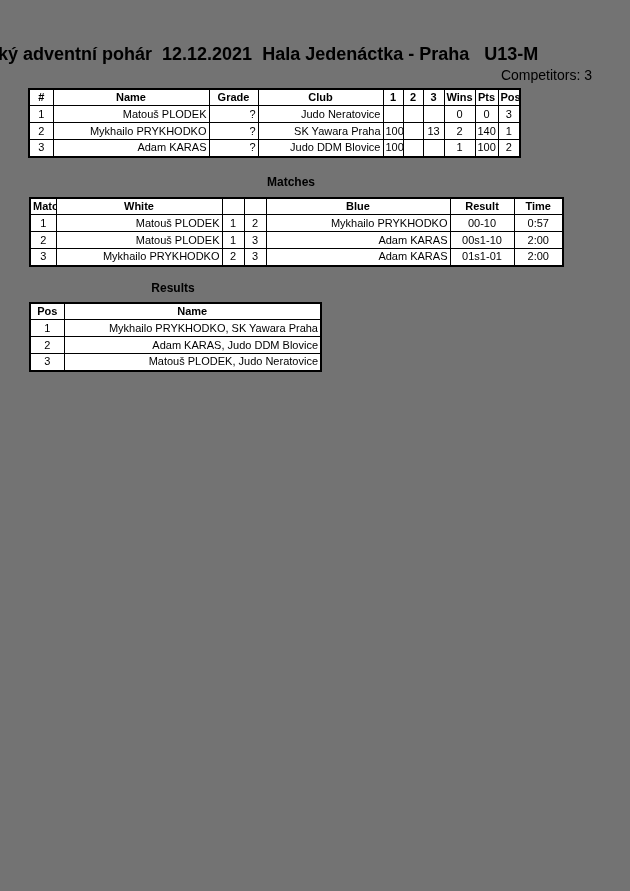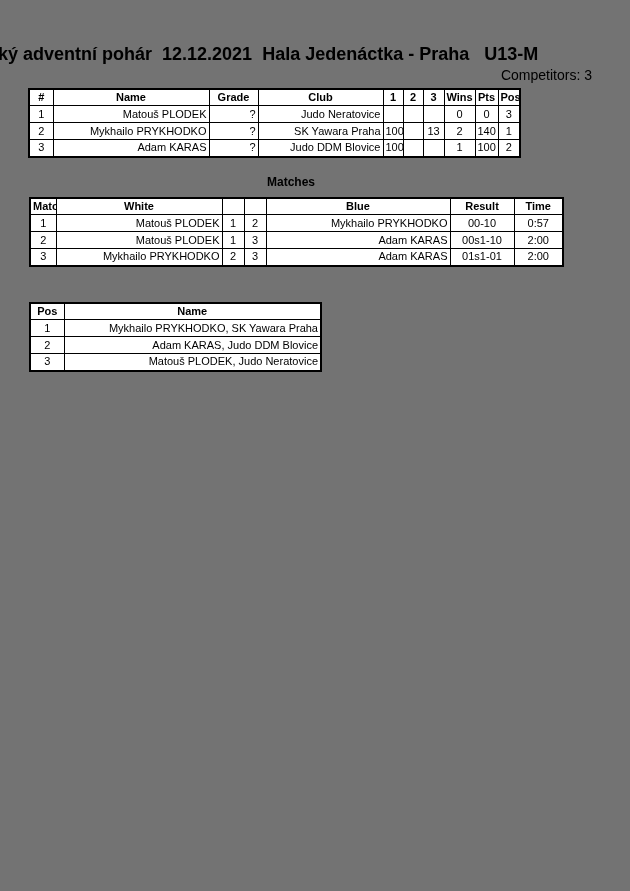"Results" div.sec-label { html: none -> <div>Results</div> }
